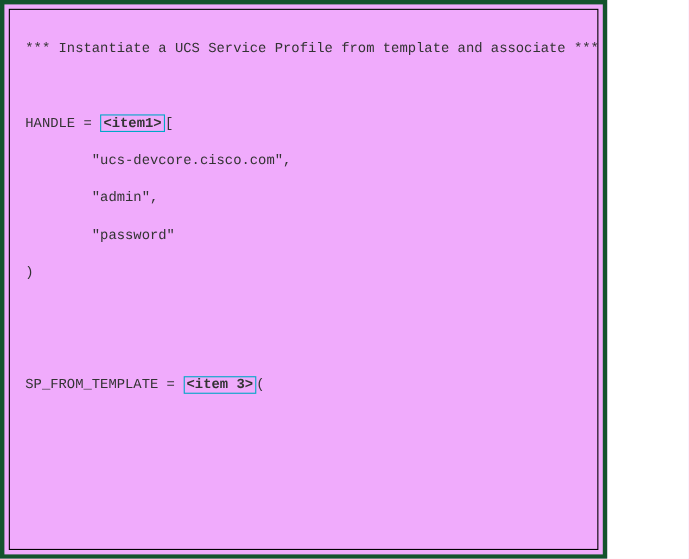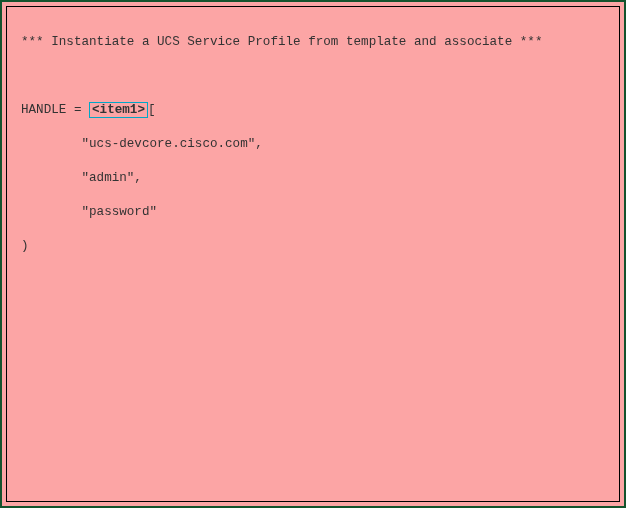"*** Instantiate a UCS Service" .outer { background: #fca5a5 -> #f0abfc; border: 2px solid #14532d -> 4px solid #14532d; width: 626px -> 552px }
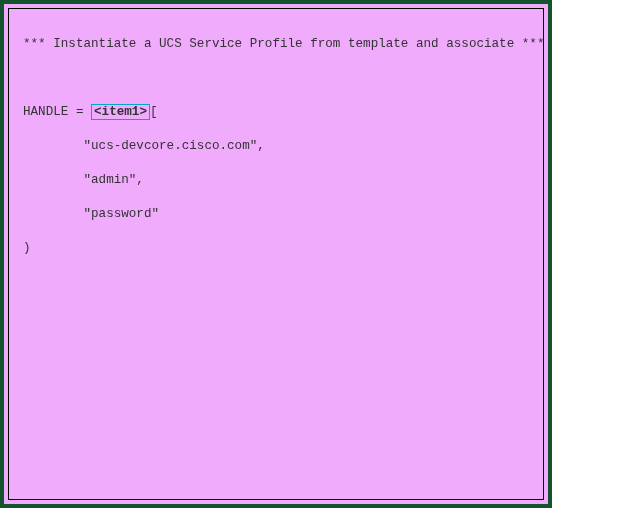"SP_FROM_TEMPLATE = <item 3> (" span.line { html: none -> <span><span>SP_FROM_TEMPLATE = </span><span>&lt;item 3&gt;</span><span>(</span></span> }
